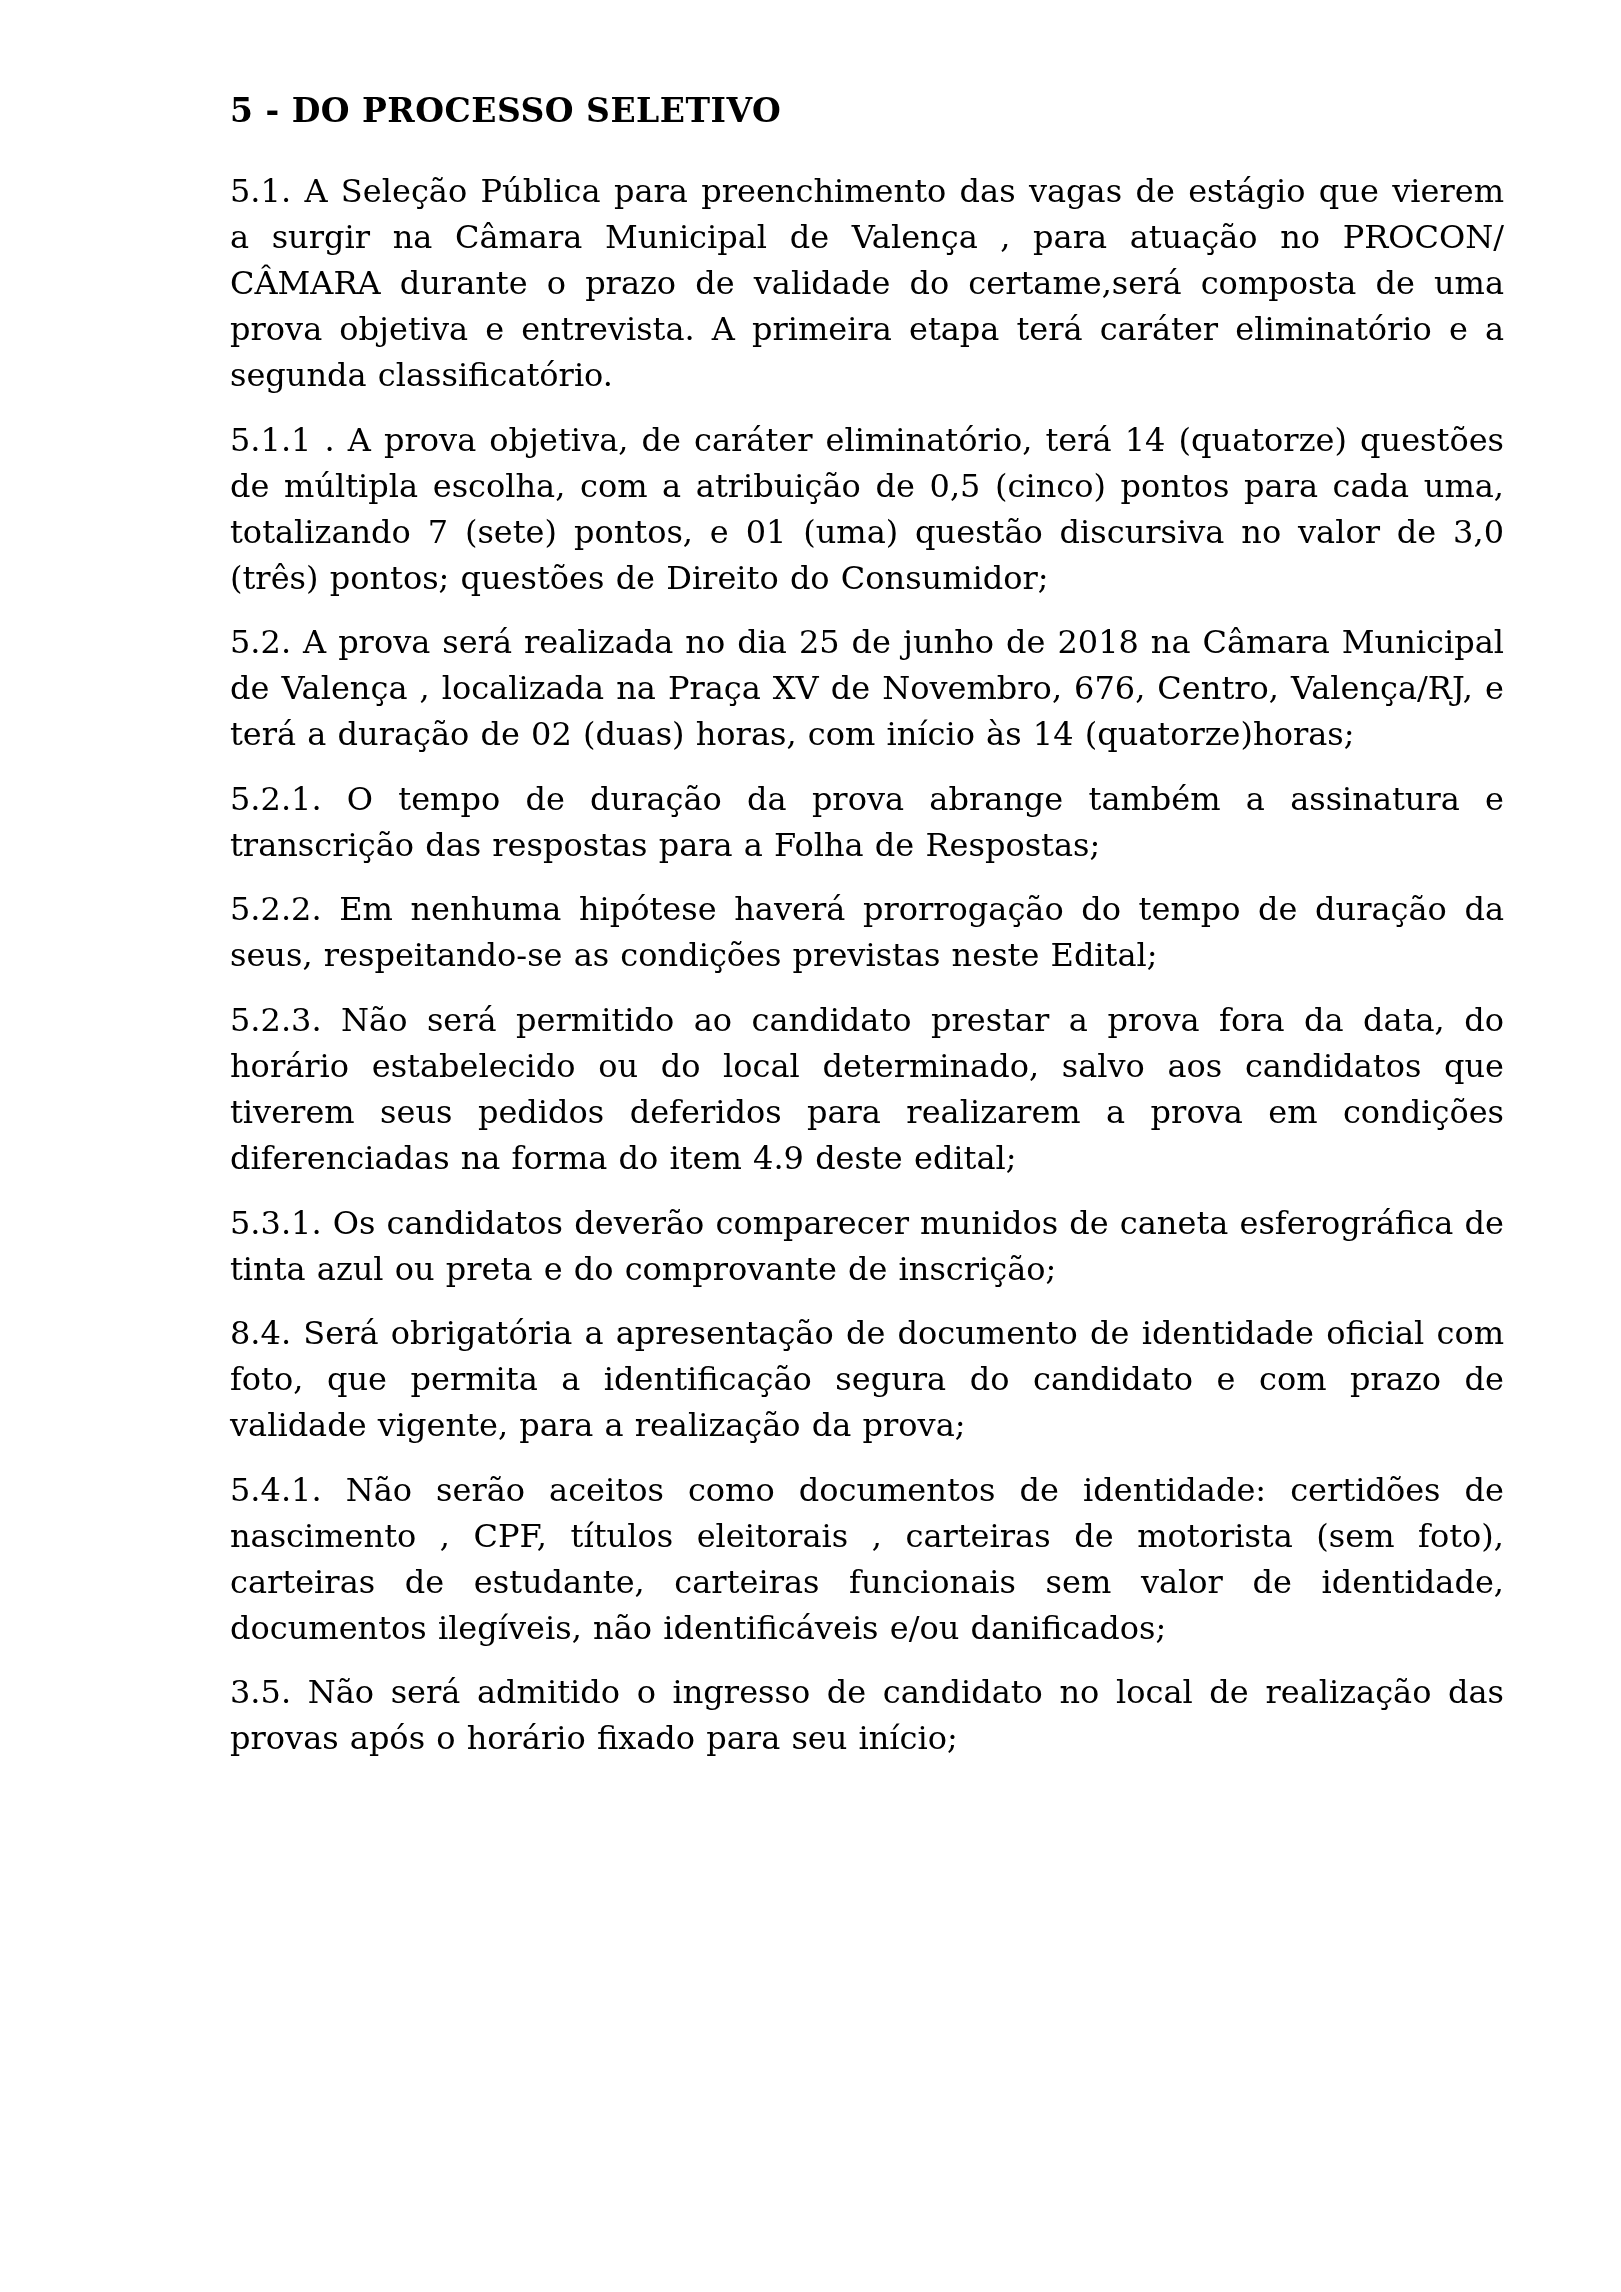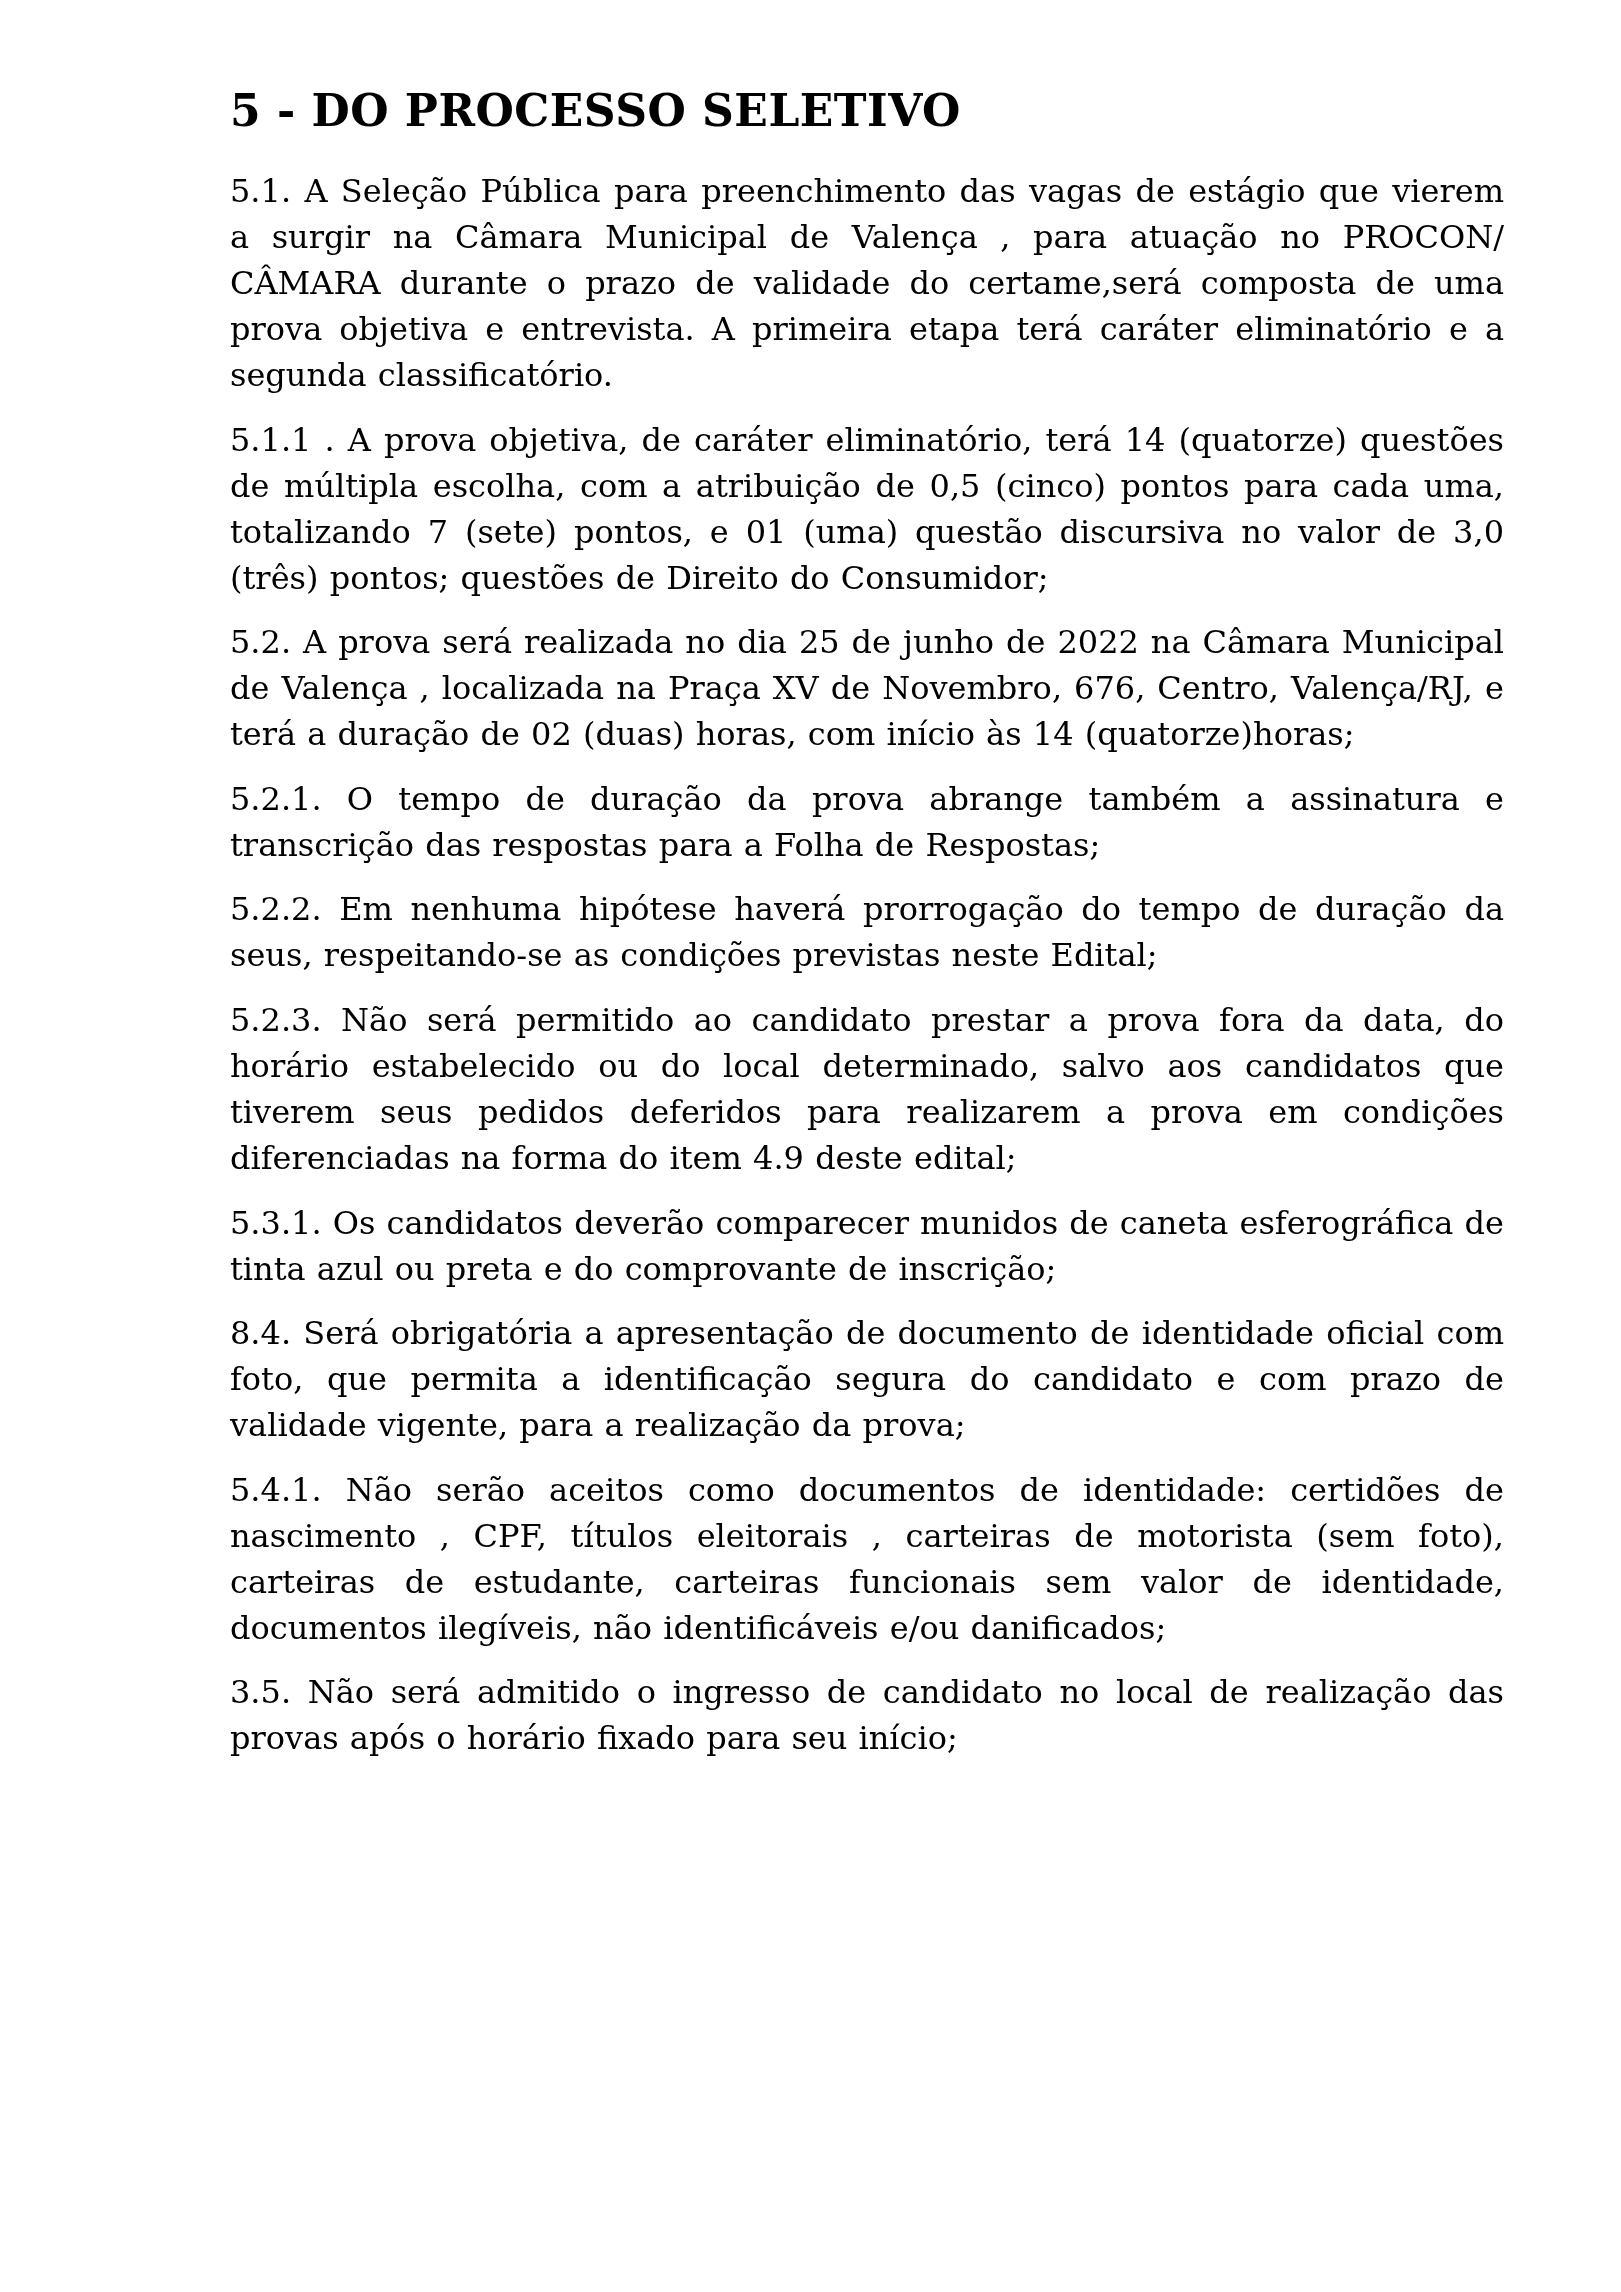"5 - DO PROCESSO SELETIVO" .doc-heading { font-size: 44px -> 33px }
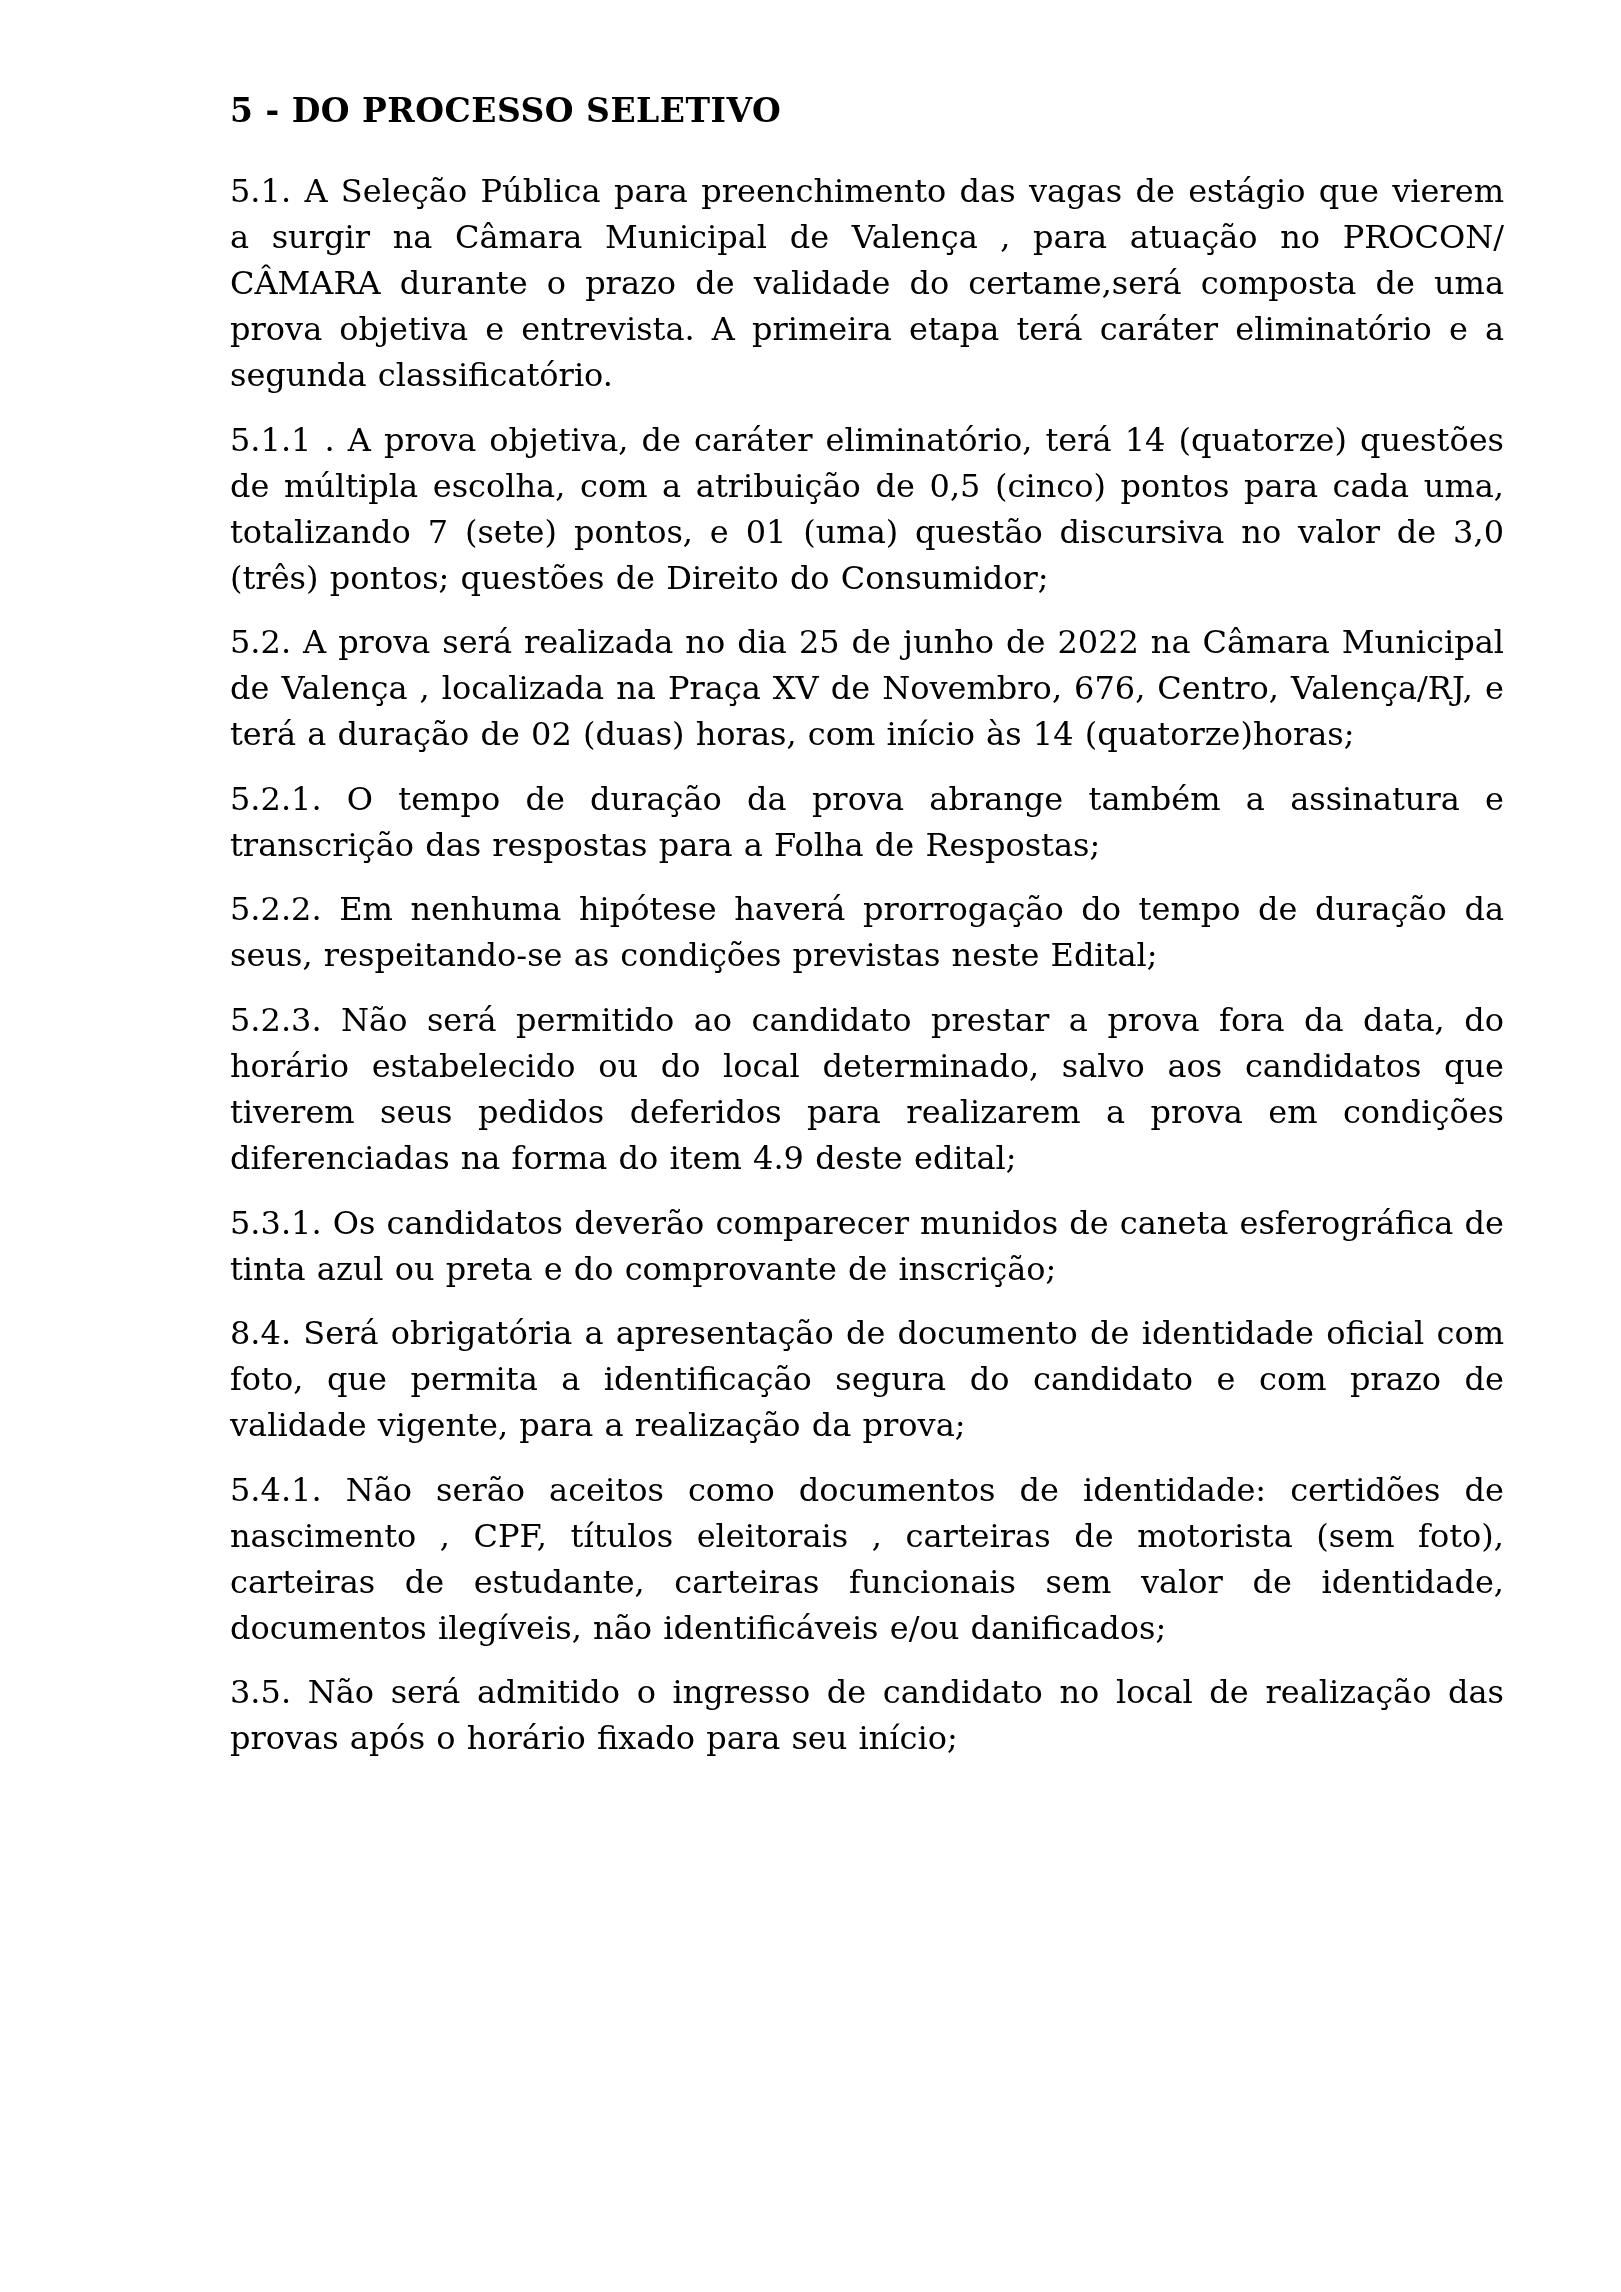"5.2. A prova será realizada" p.doc-paragraph { text: 2022 -> 2018 }
